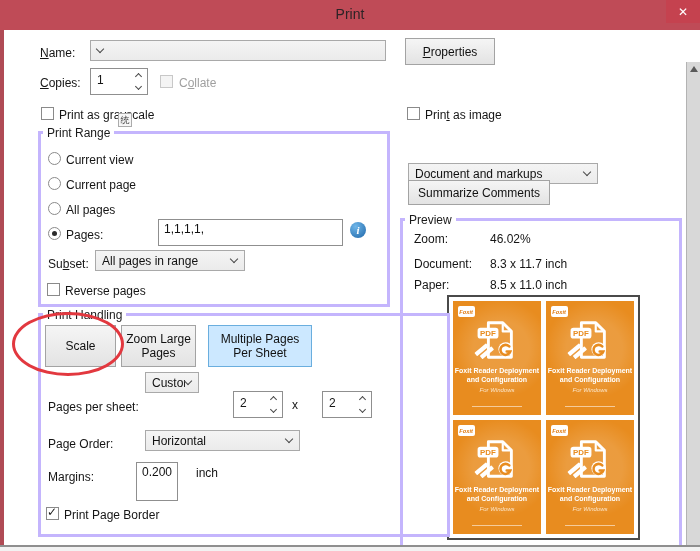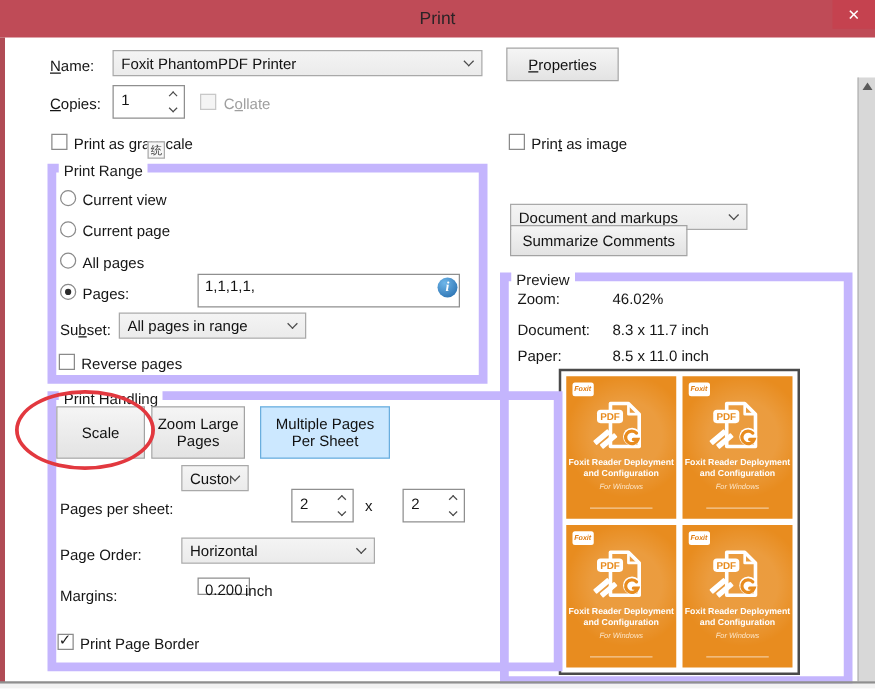"Foxit PhantomPDF Printer" span.ctext { html: <span>Foxit PhantomPDF Printer</span> -> none }
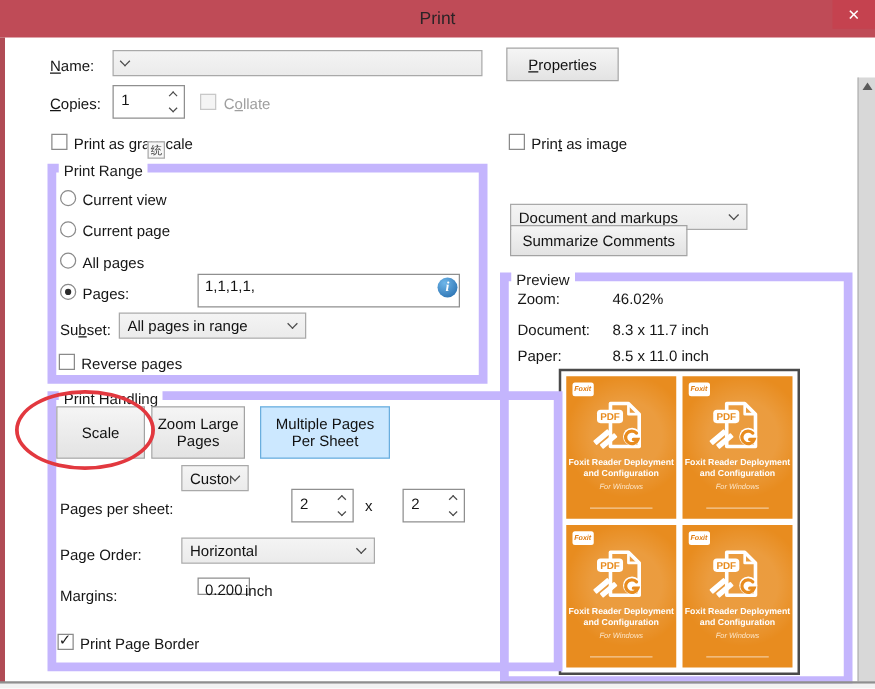"Print Range" .group { border: 7px solid #c4b5fd -> 3px solid #c4b5fd }
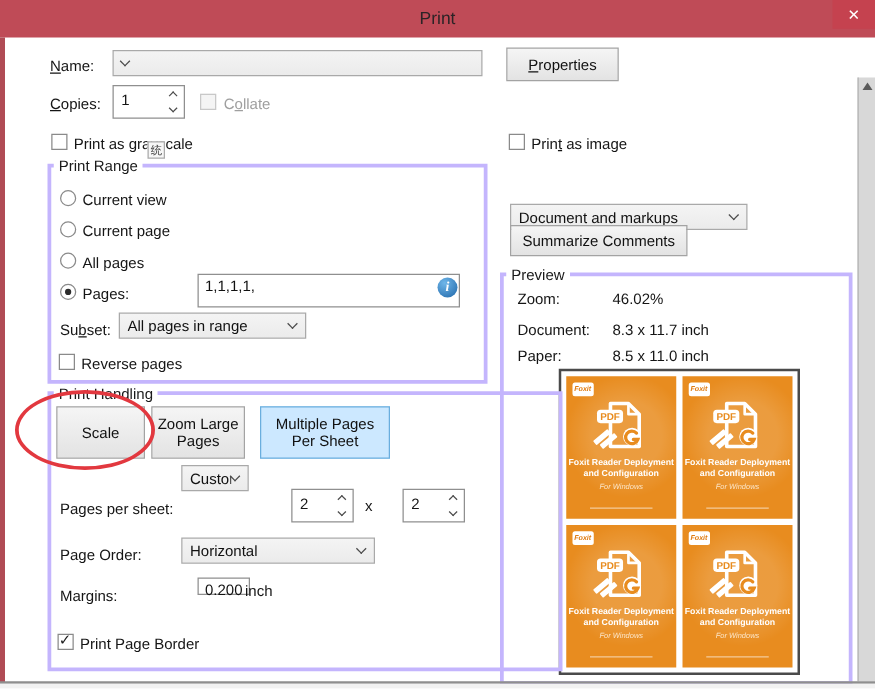"1,1,1,1," div.tbox { width: 210px -> 185px }
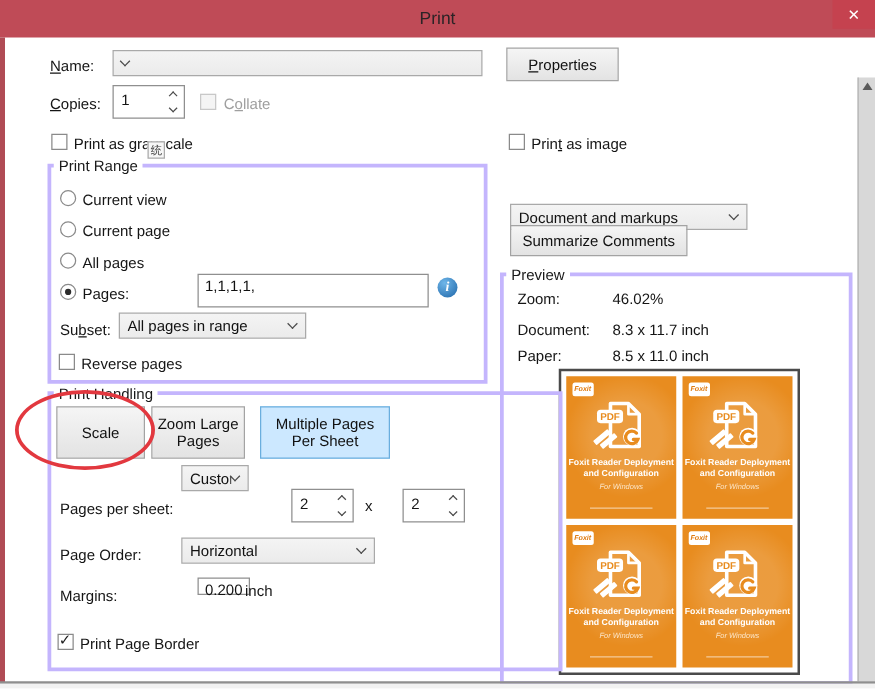"0.200" div.tbox { height: 14px -> 39px; left: 158px -> 136px }
